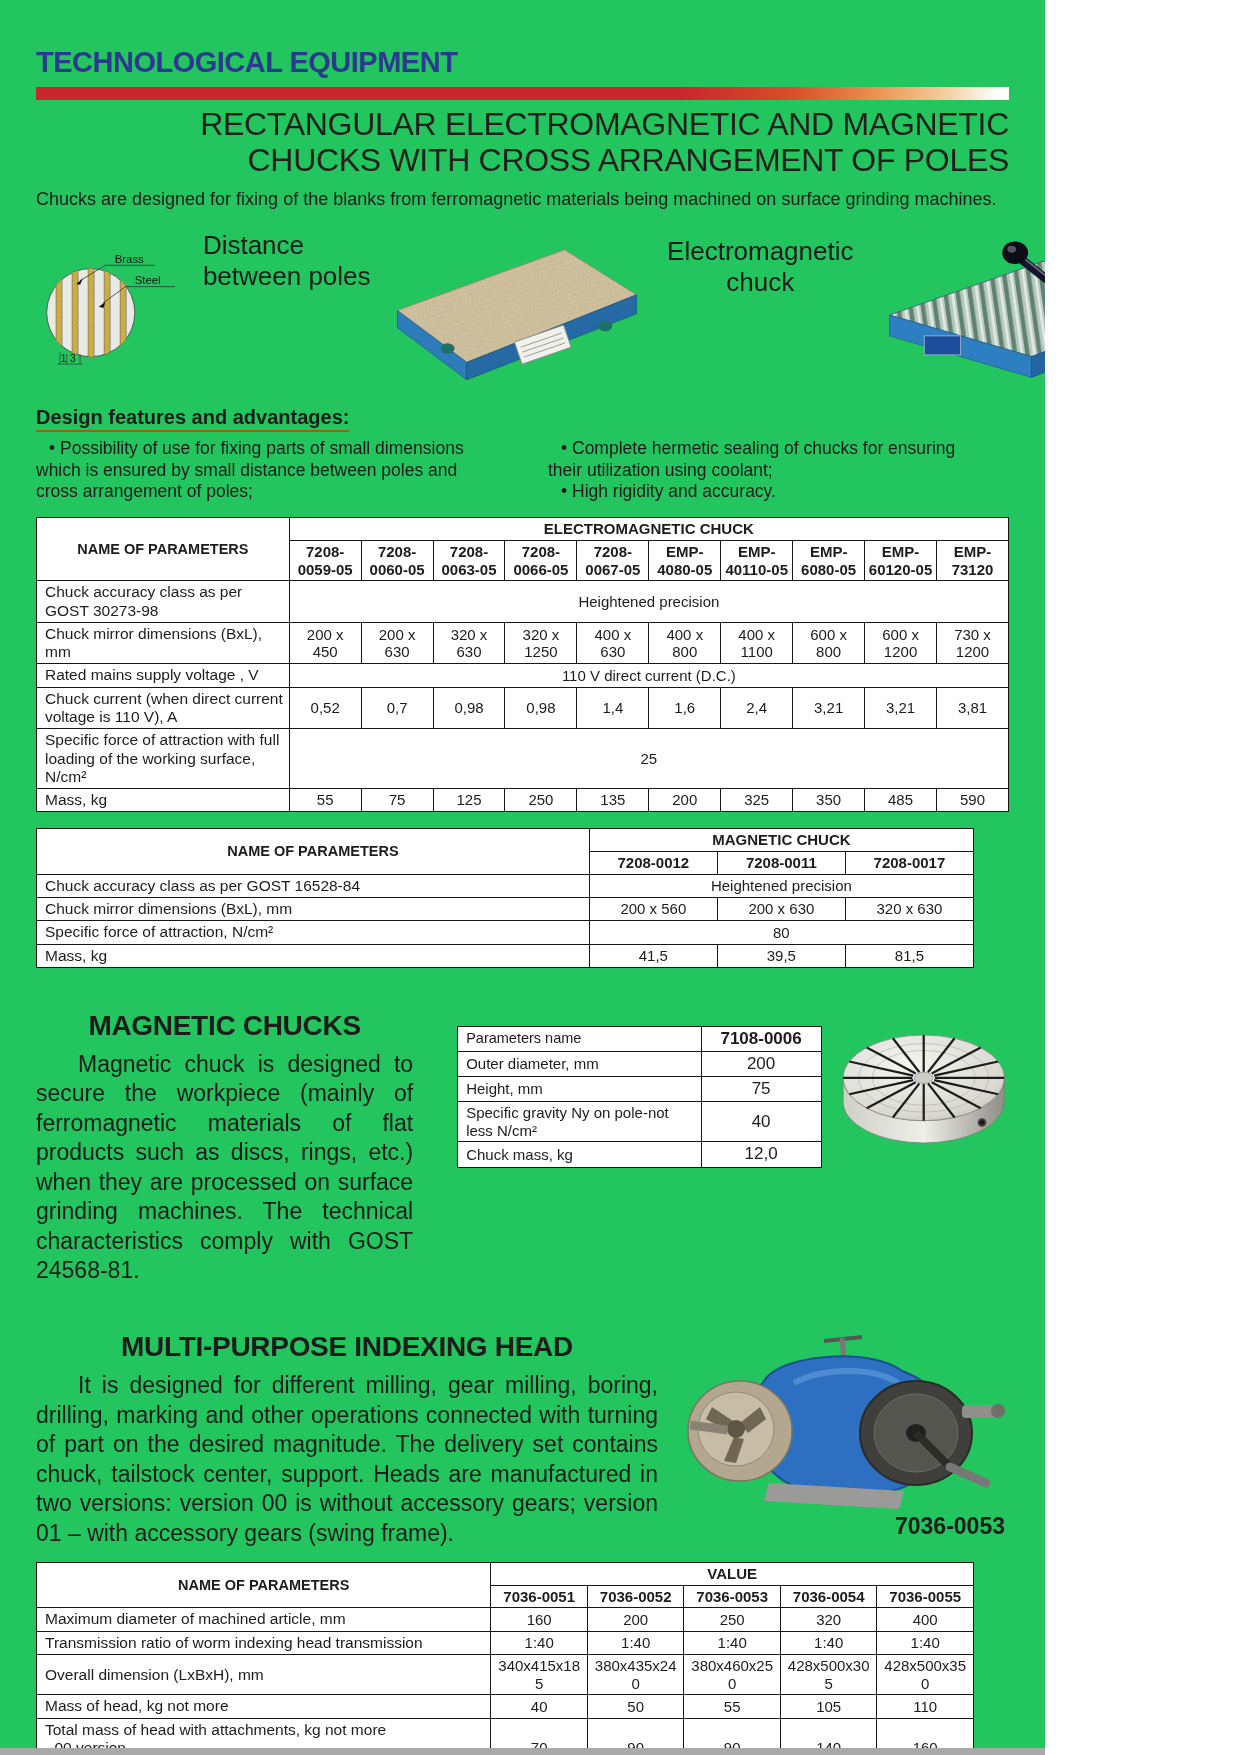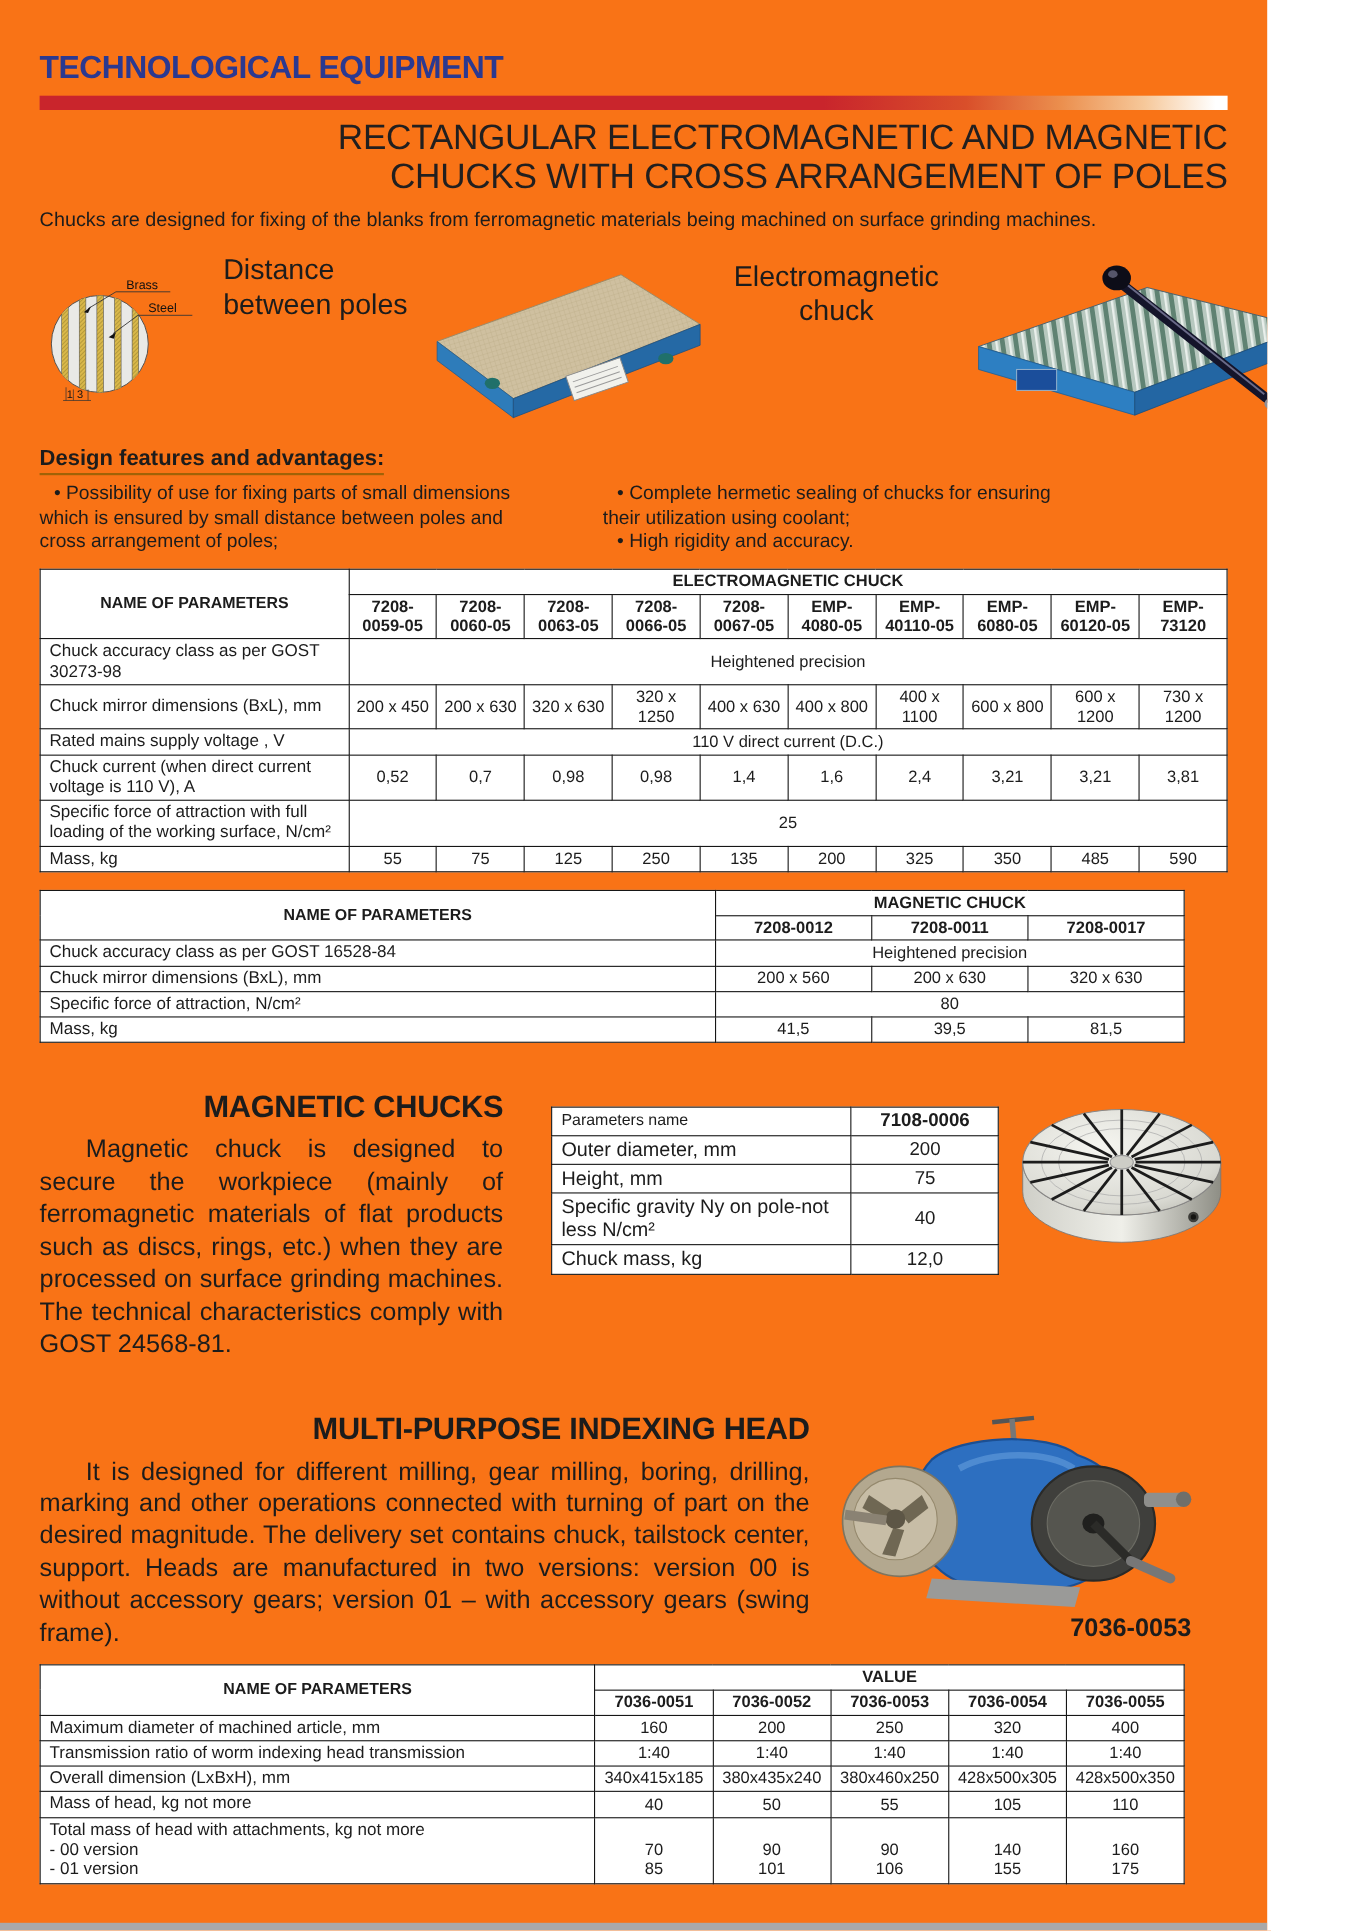"TECHNOLOGICAL EQUIPMENT" .page { background: #f97316 -> #22c55e; width: 1152px -> 1045px }
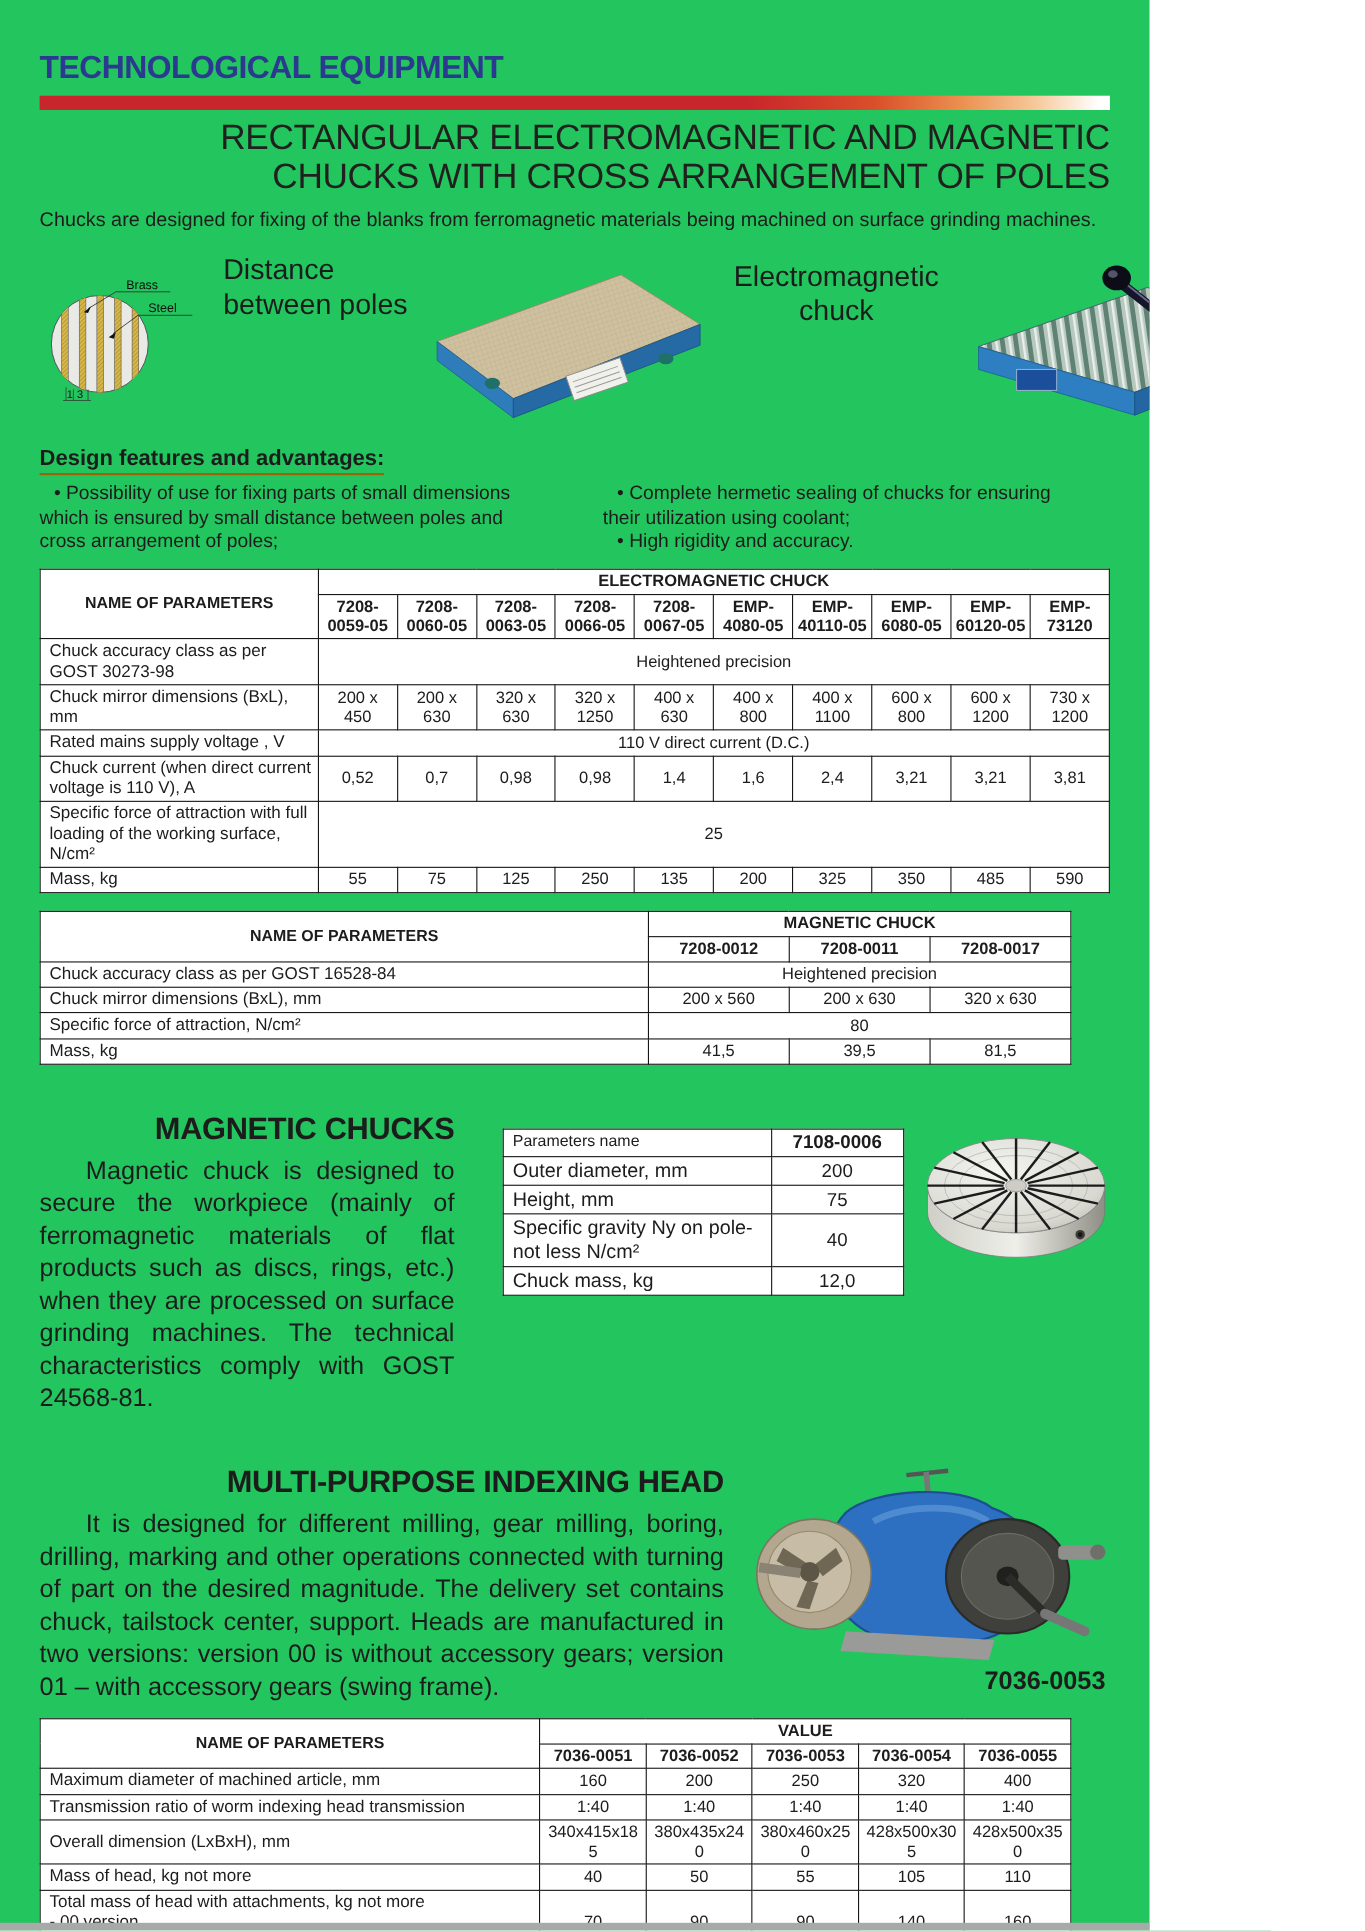"MAGNETIC CHUCKS" .sec-title { text-align: right -> center }
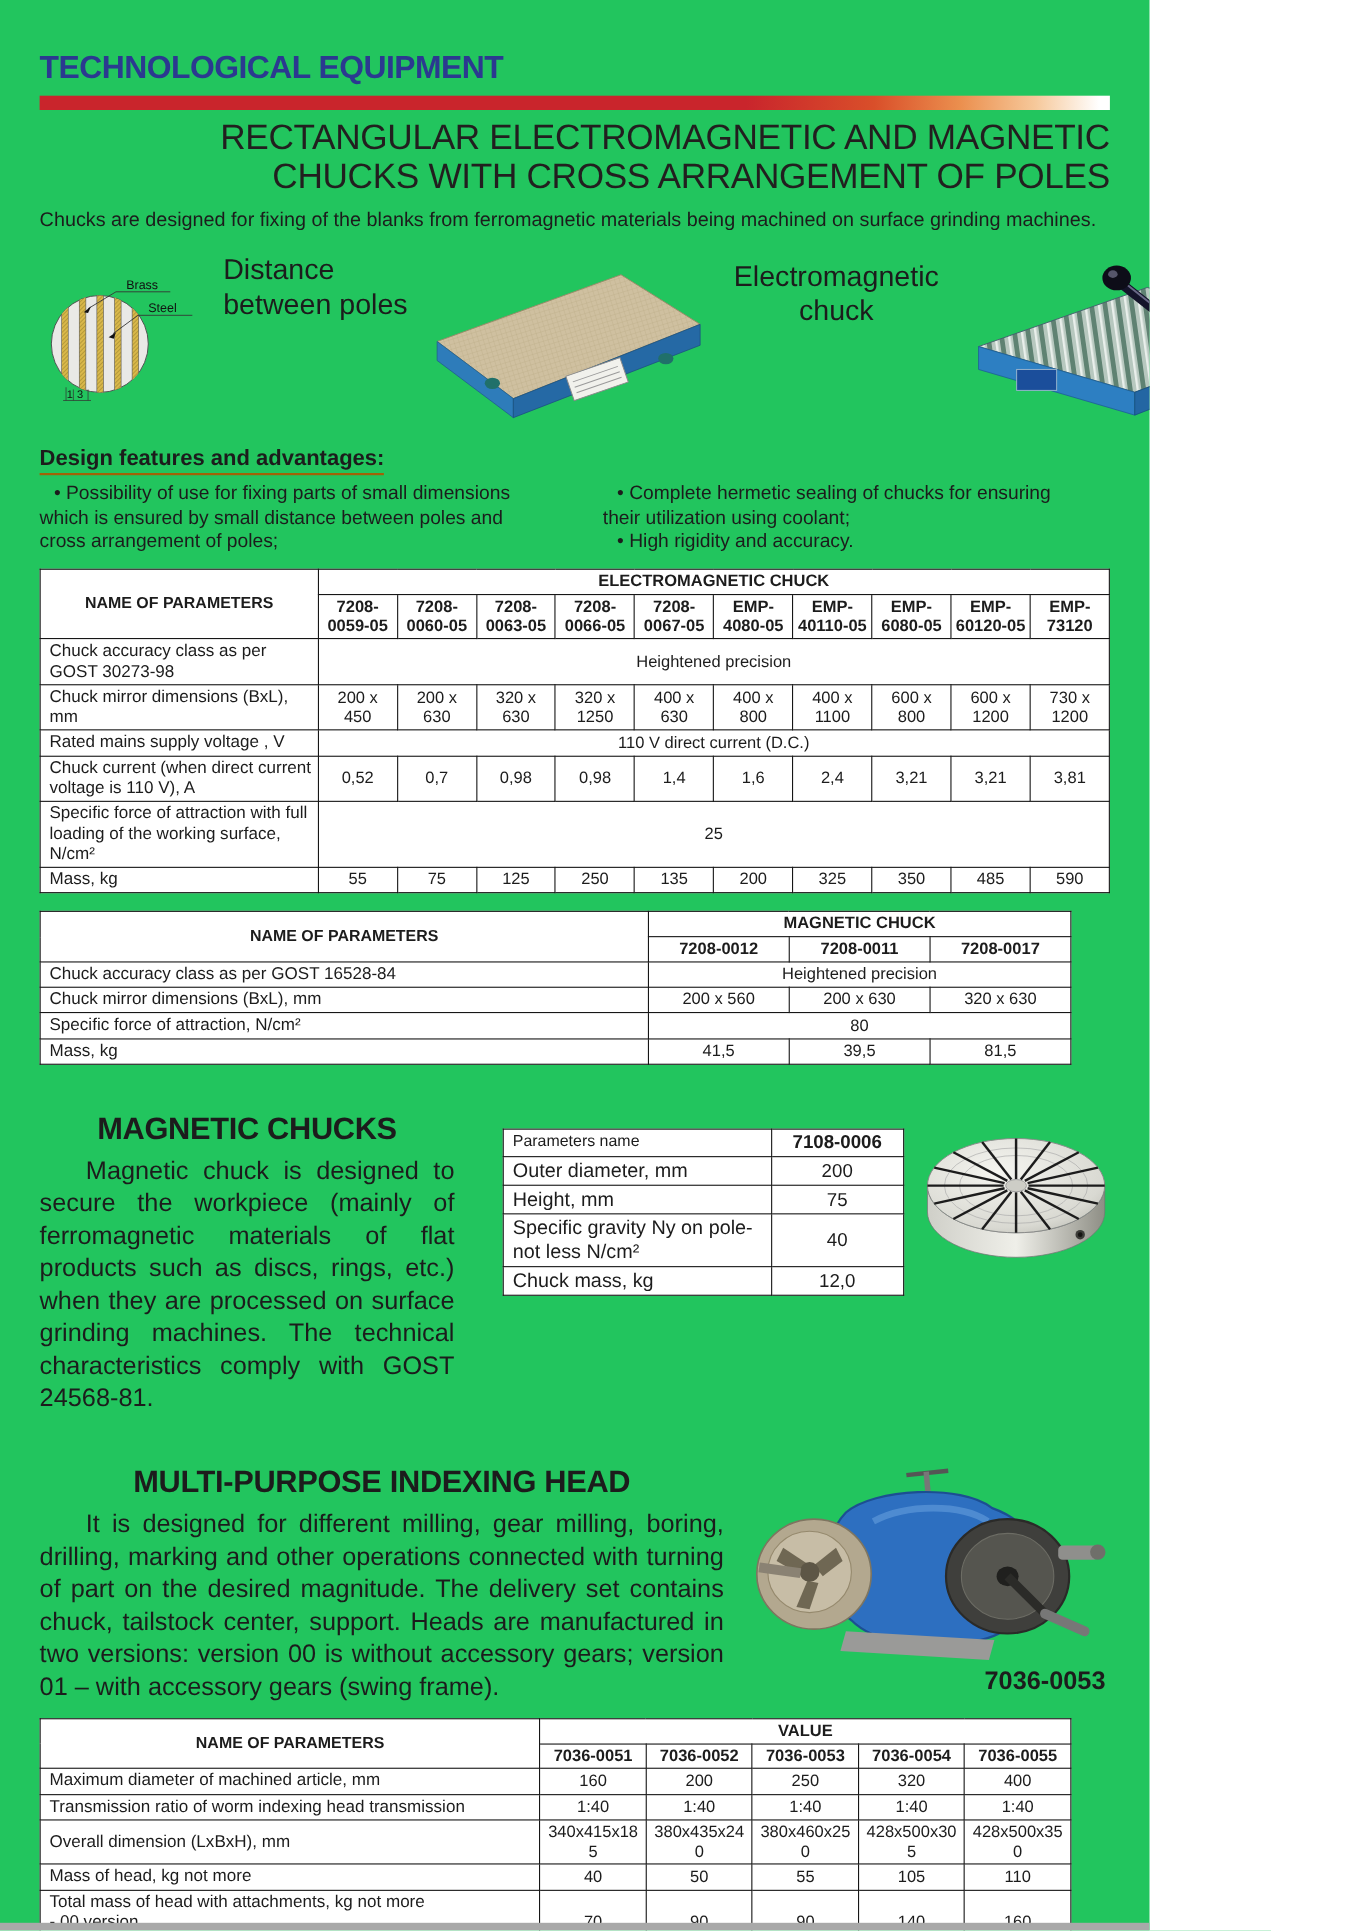"Outer diameter, mm" .t-round td.rlabel { font-size: 18px -> 15px }
